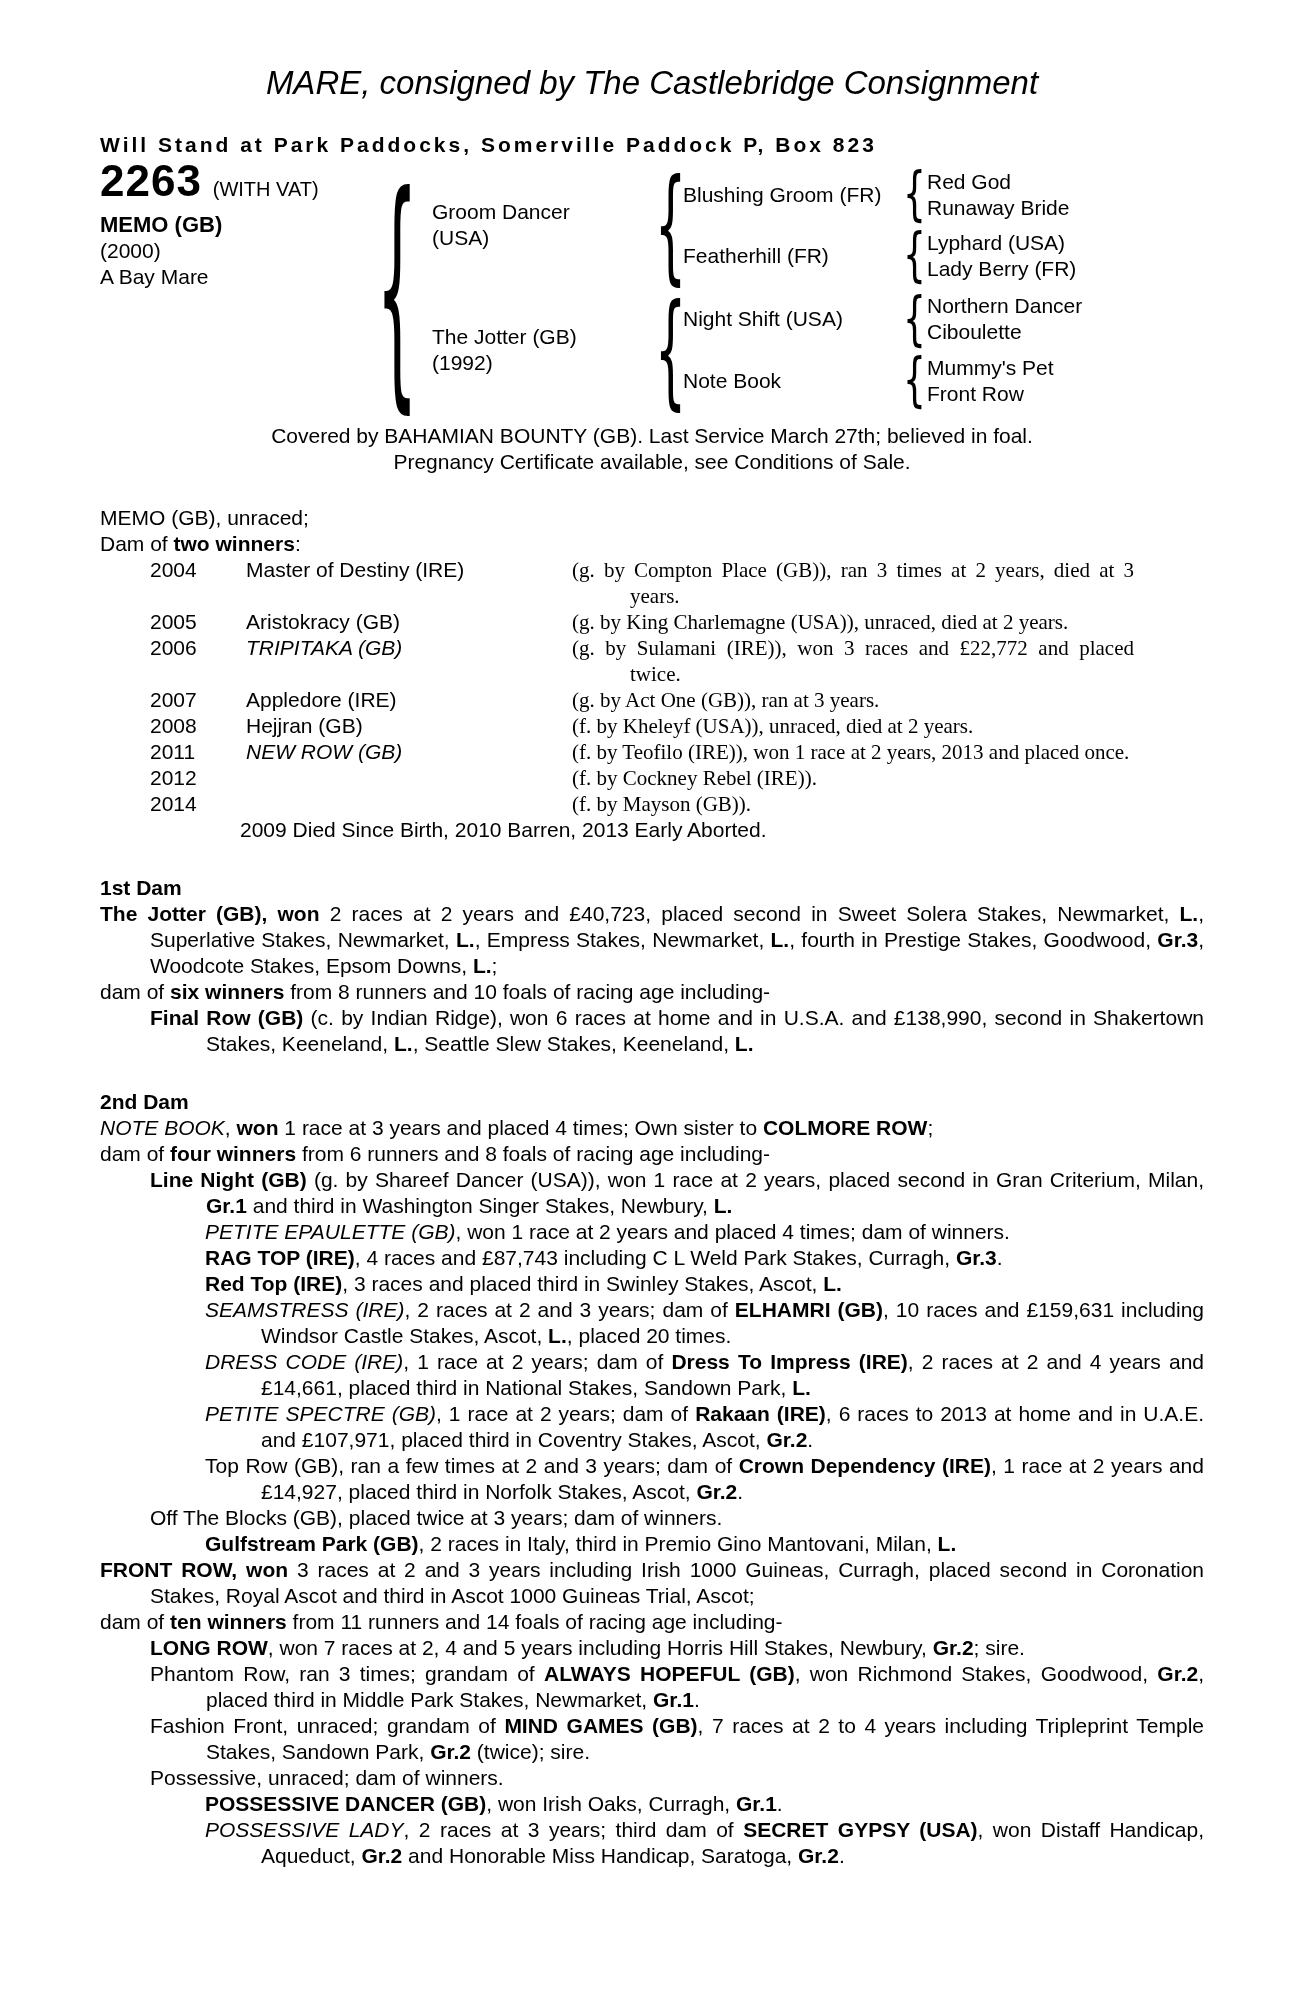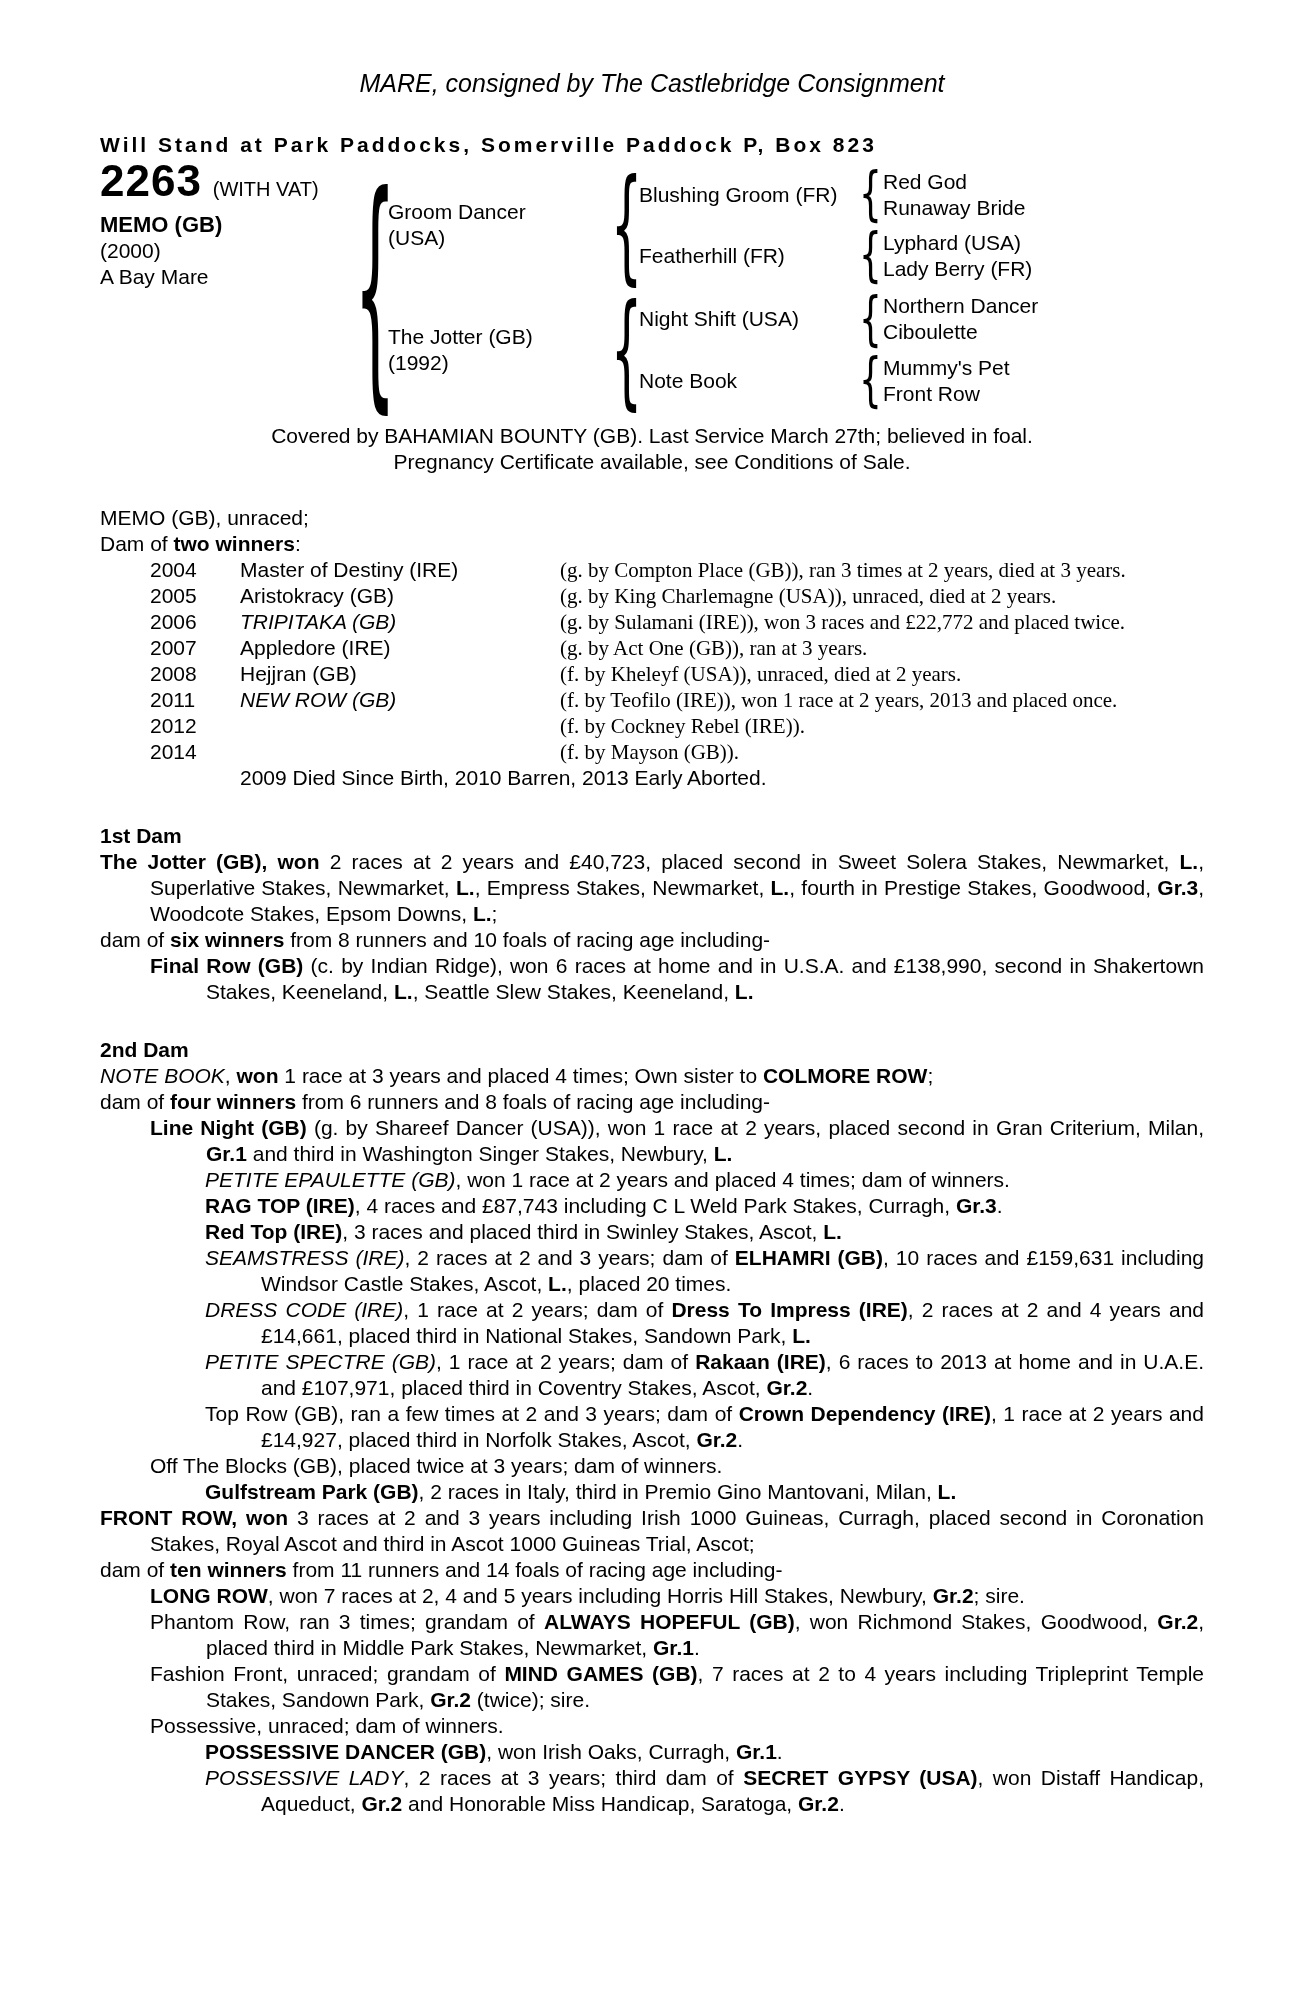"MARE, consigned by The Castlebridge" .title { font-size: 25px -> 33px }
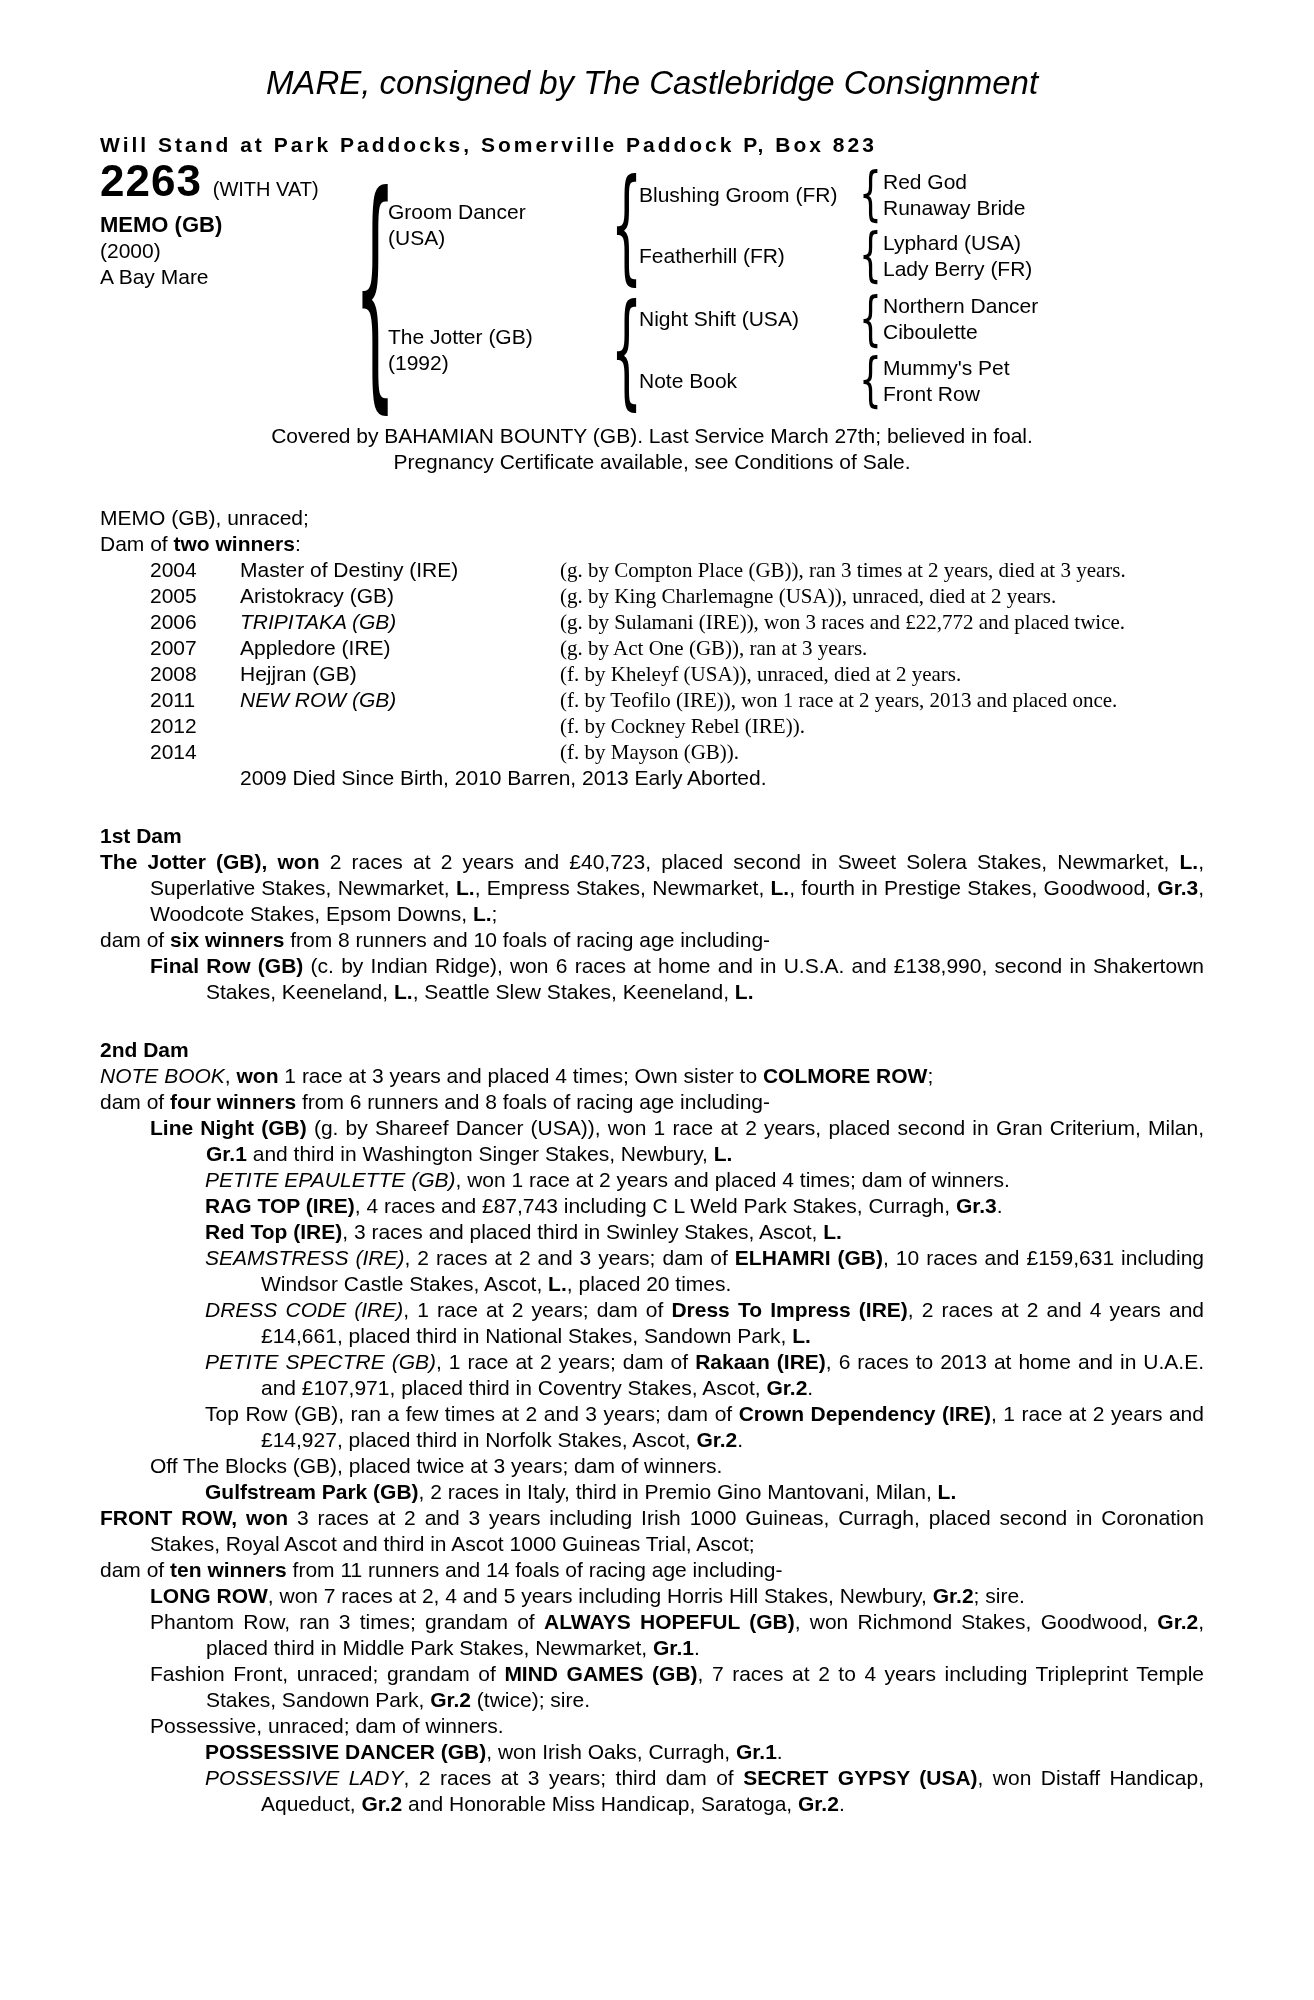"2263 (WITH VAT)" .ped-root { gap: none -> 22px }
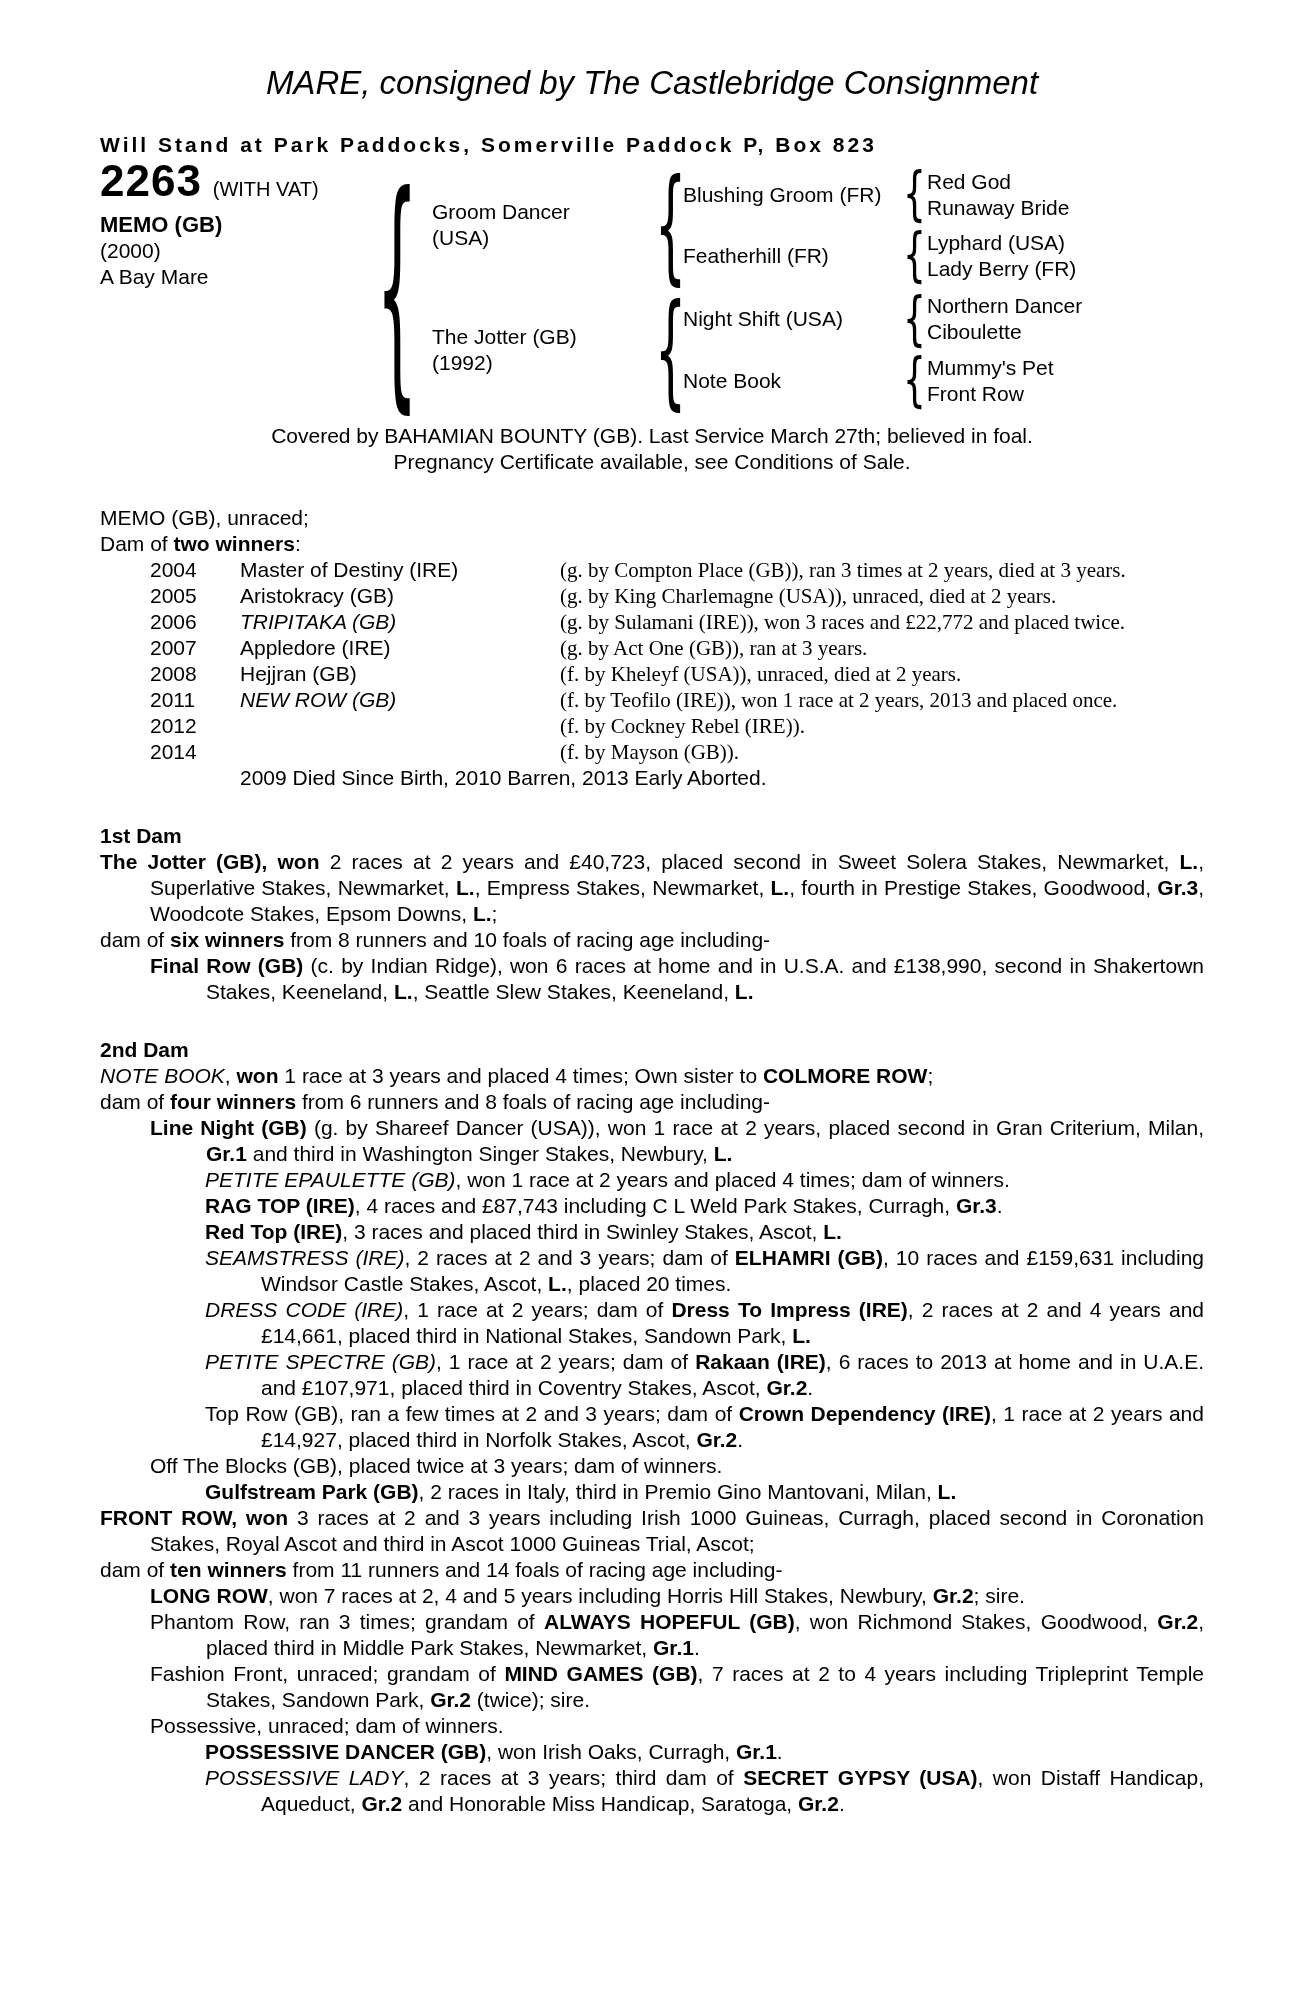"2004" .produce-row { gap: none -> 6px }
